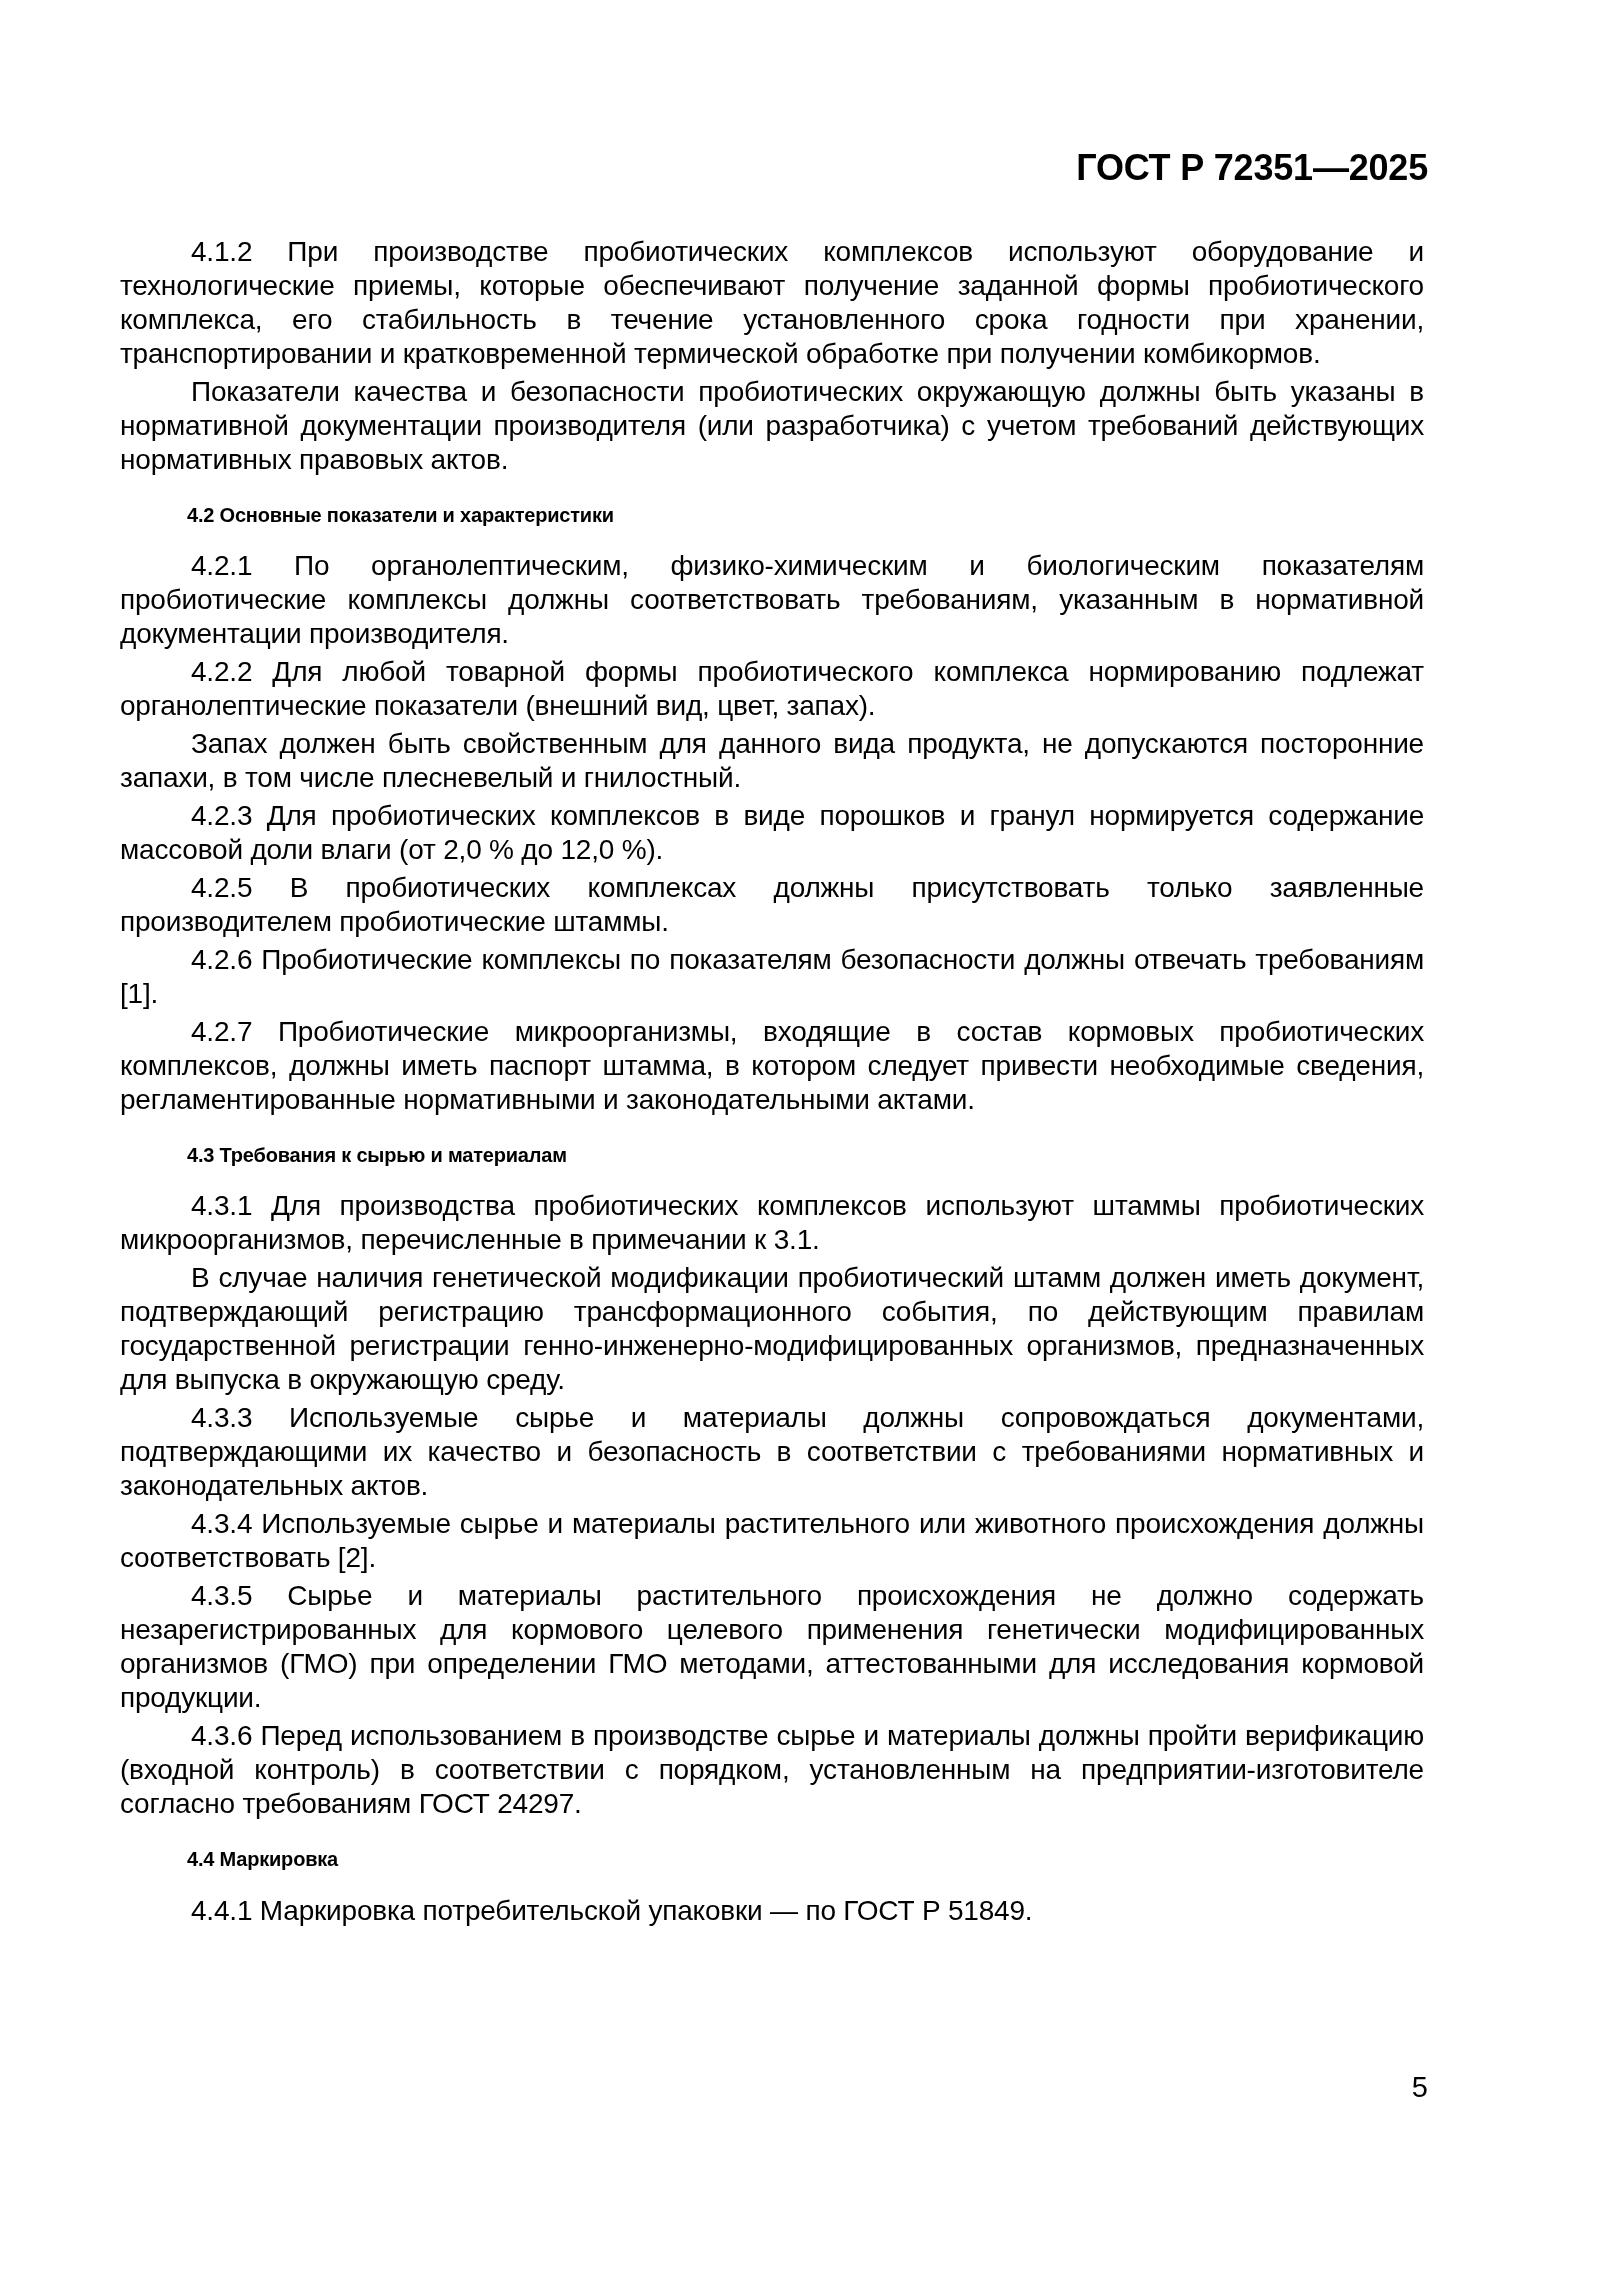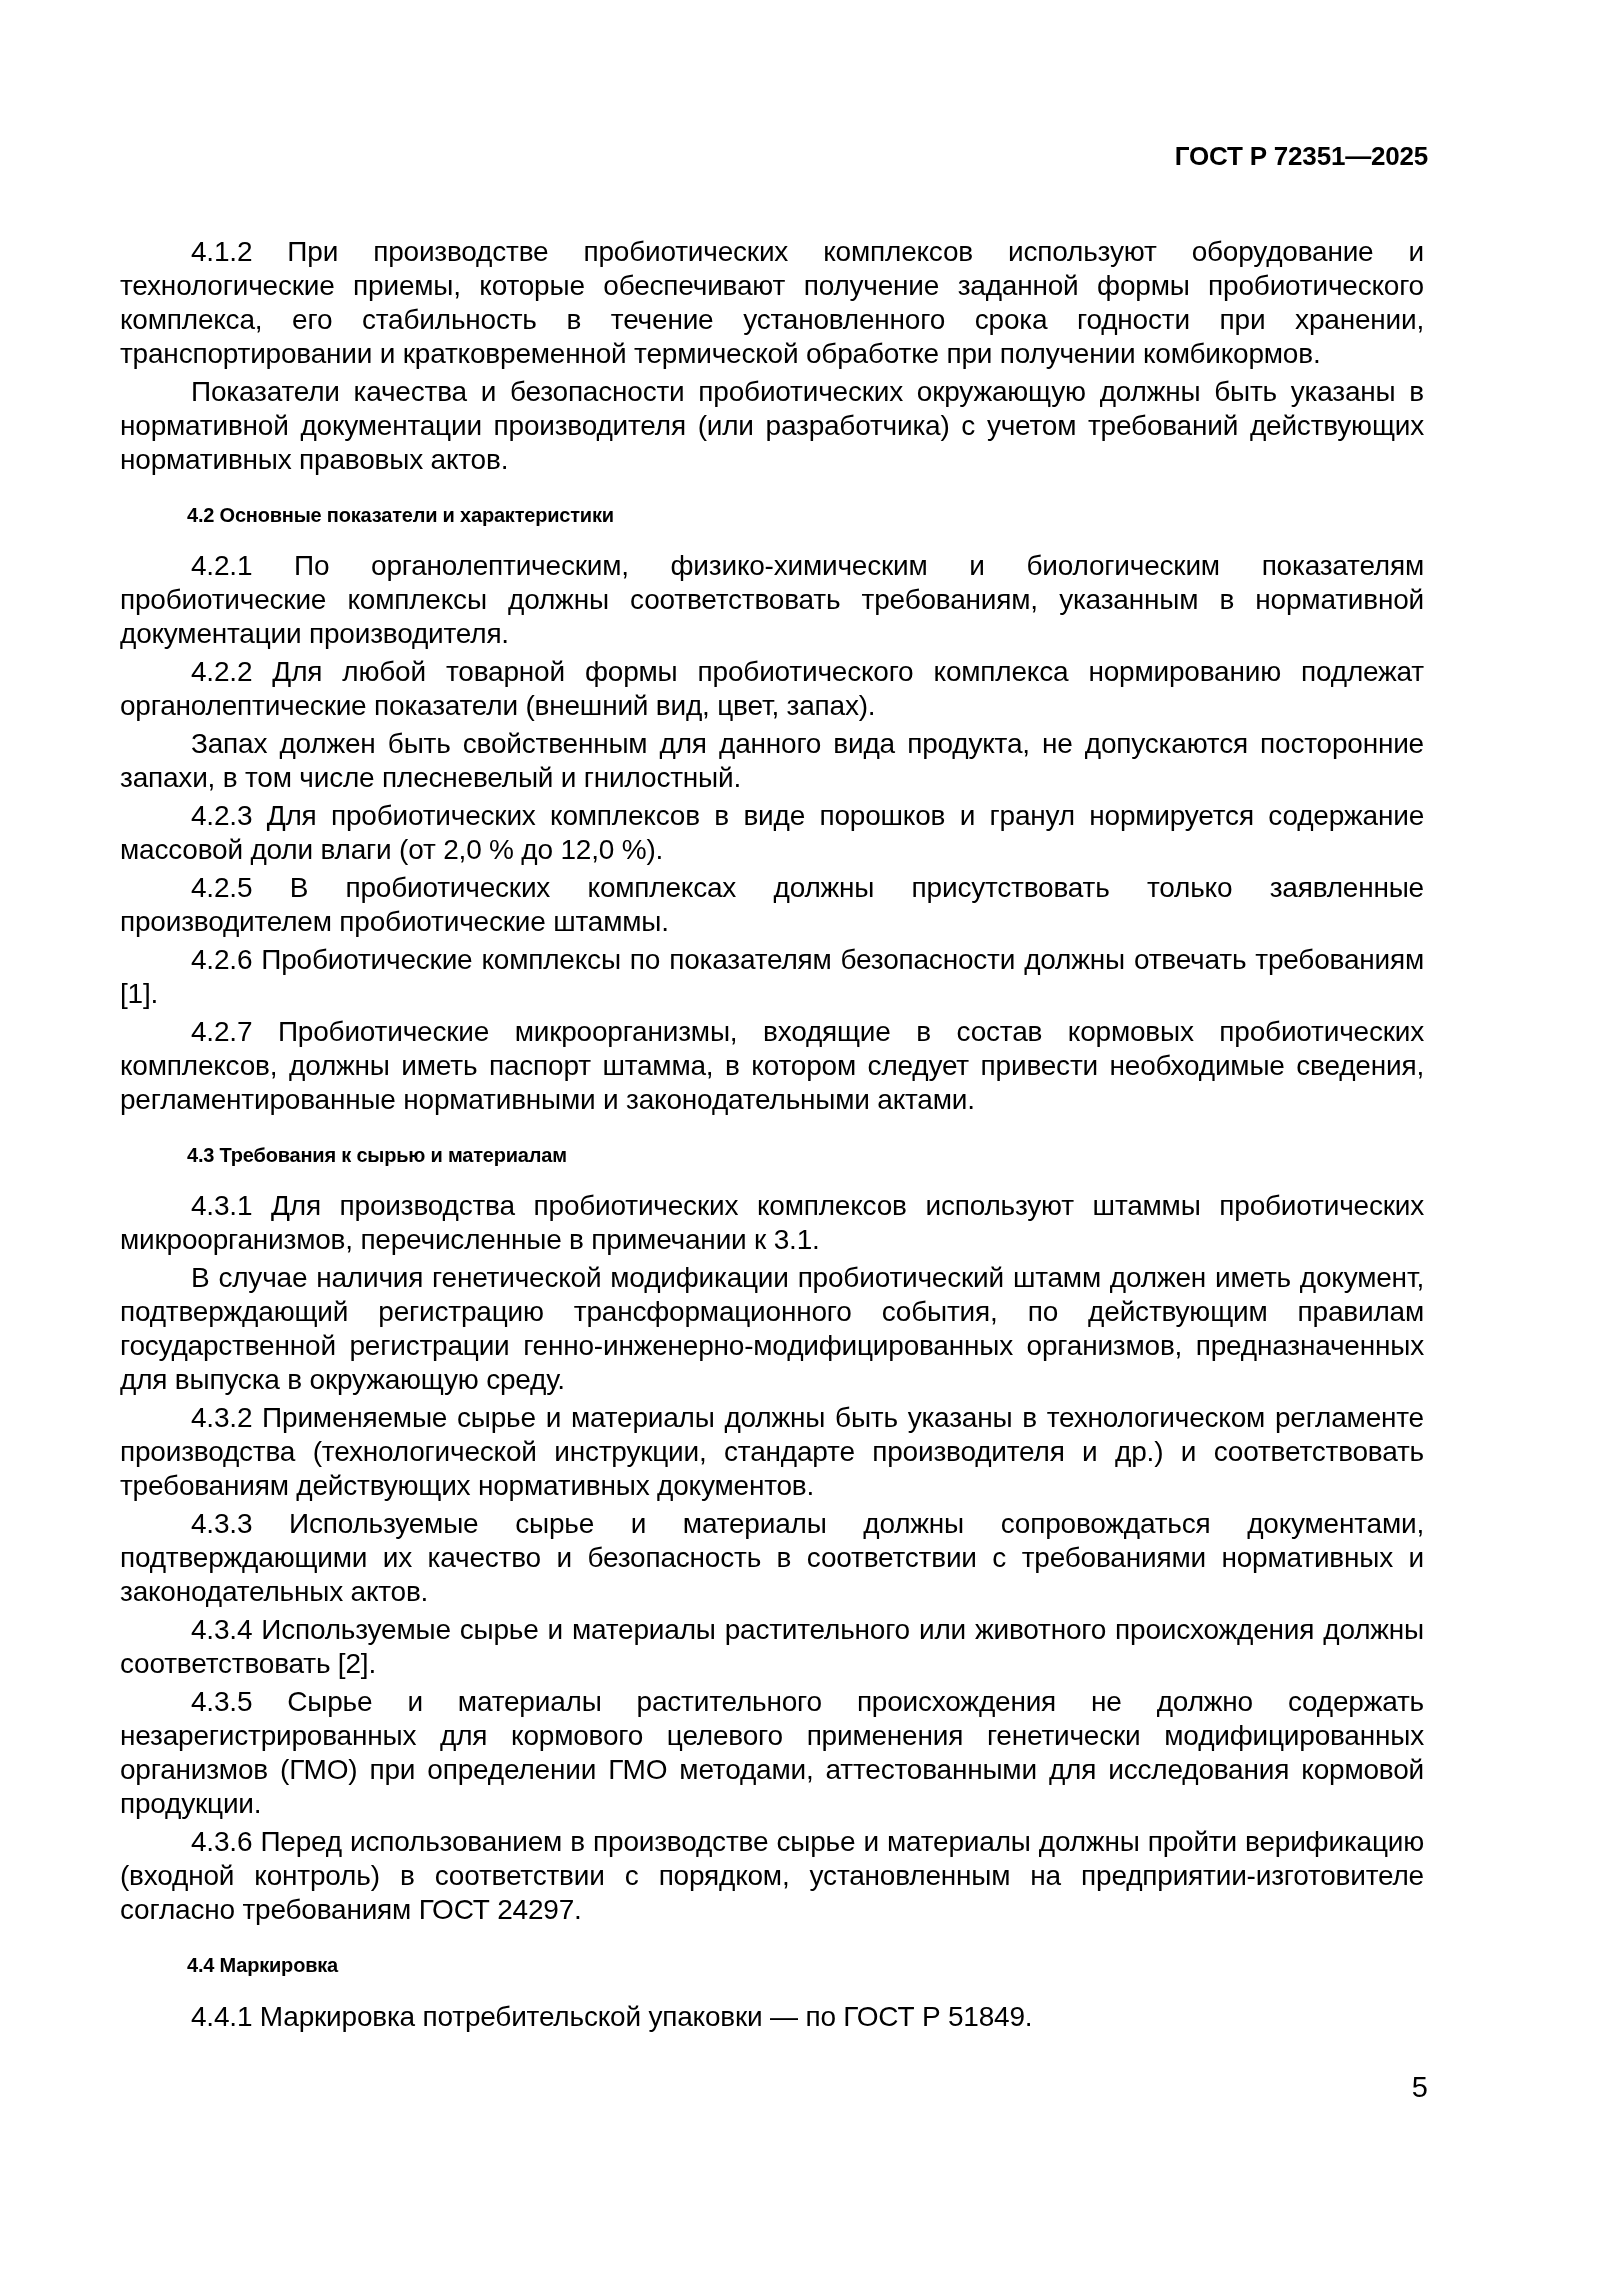"ГОСТ Р 72351—2025" .doc-header { font-size: 26px -> 36px; top: 141px -> 147px }
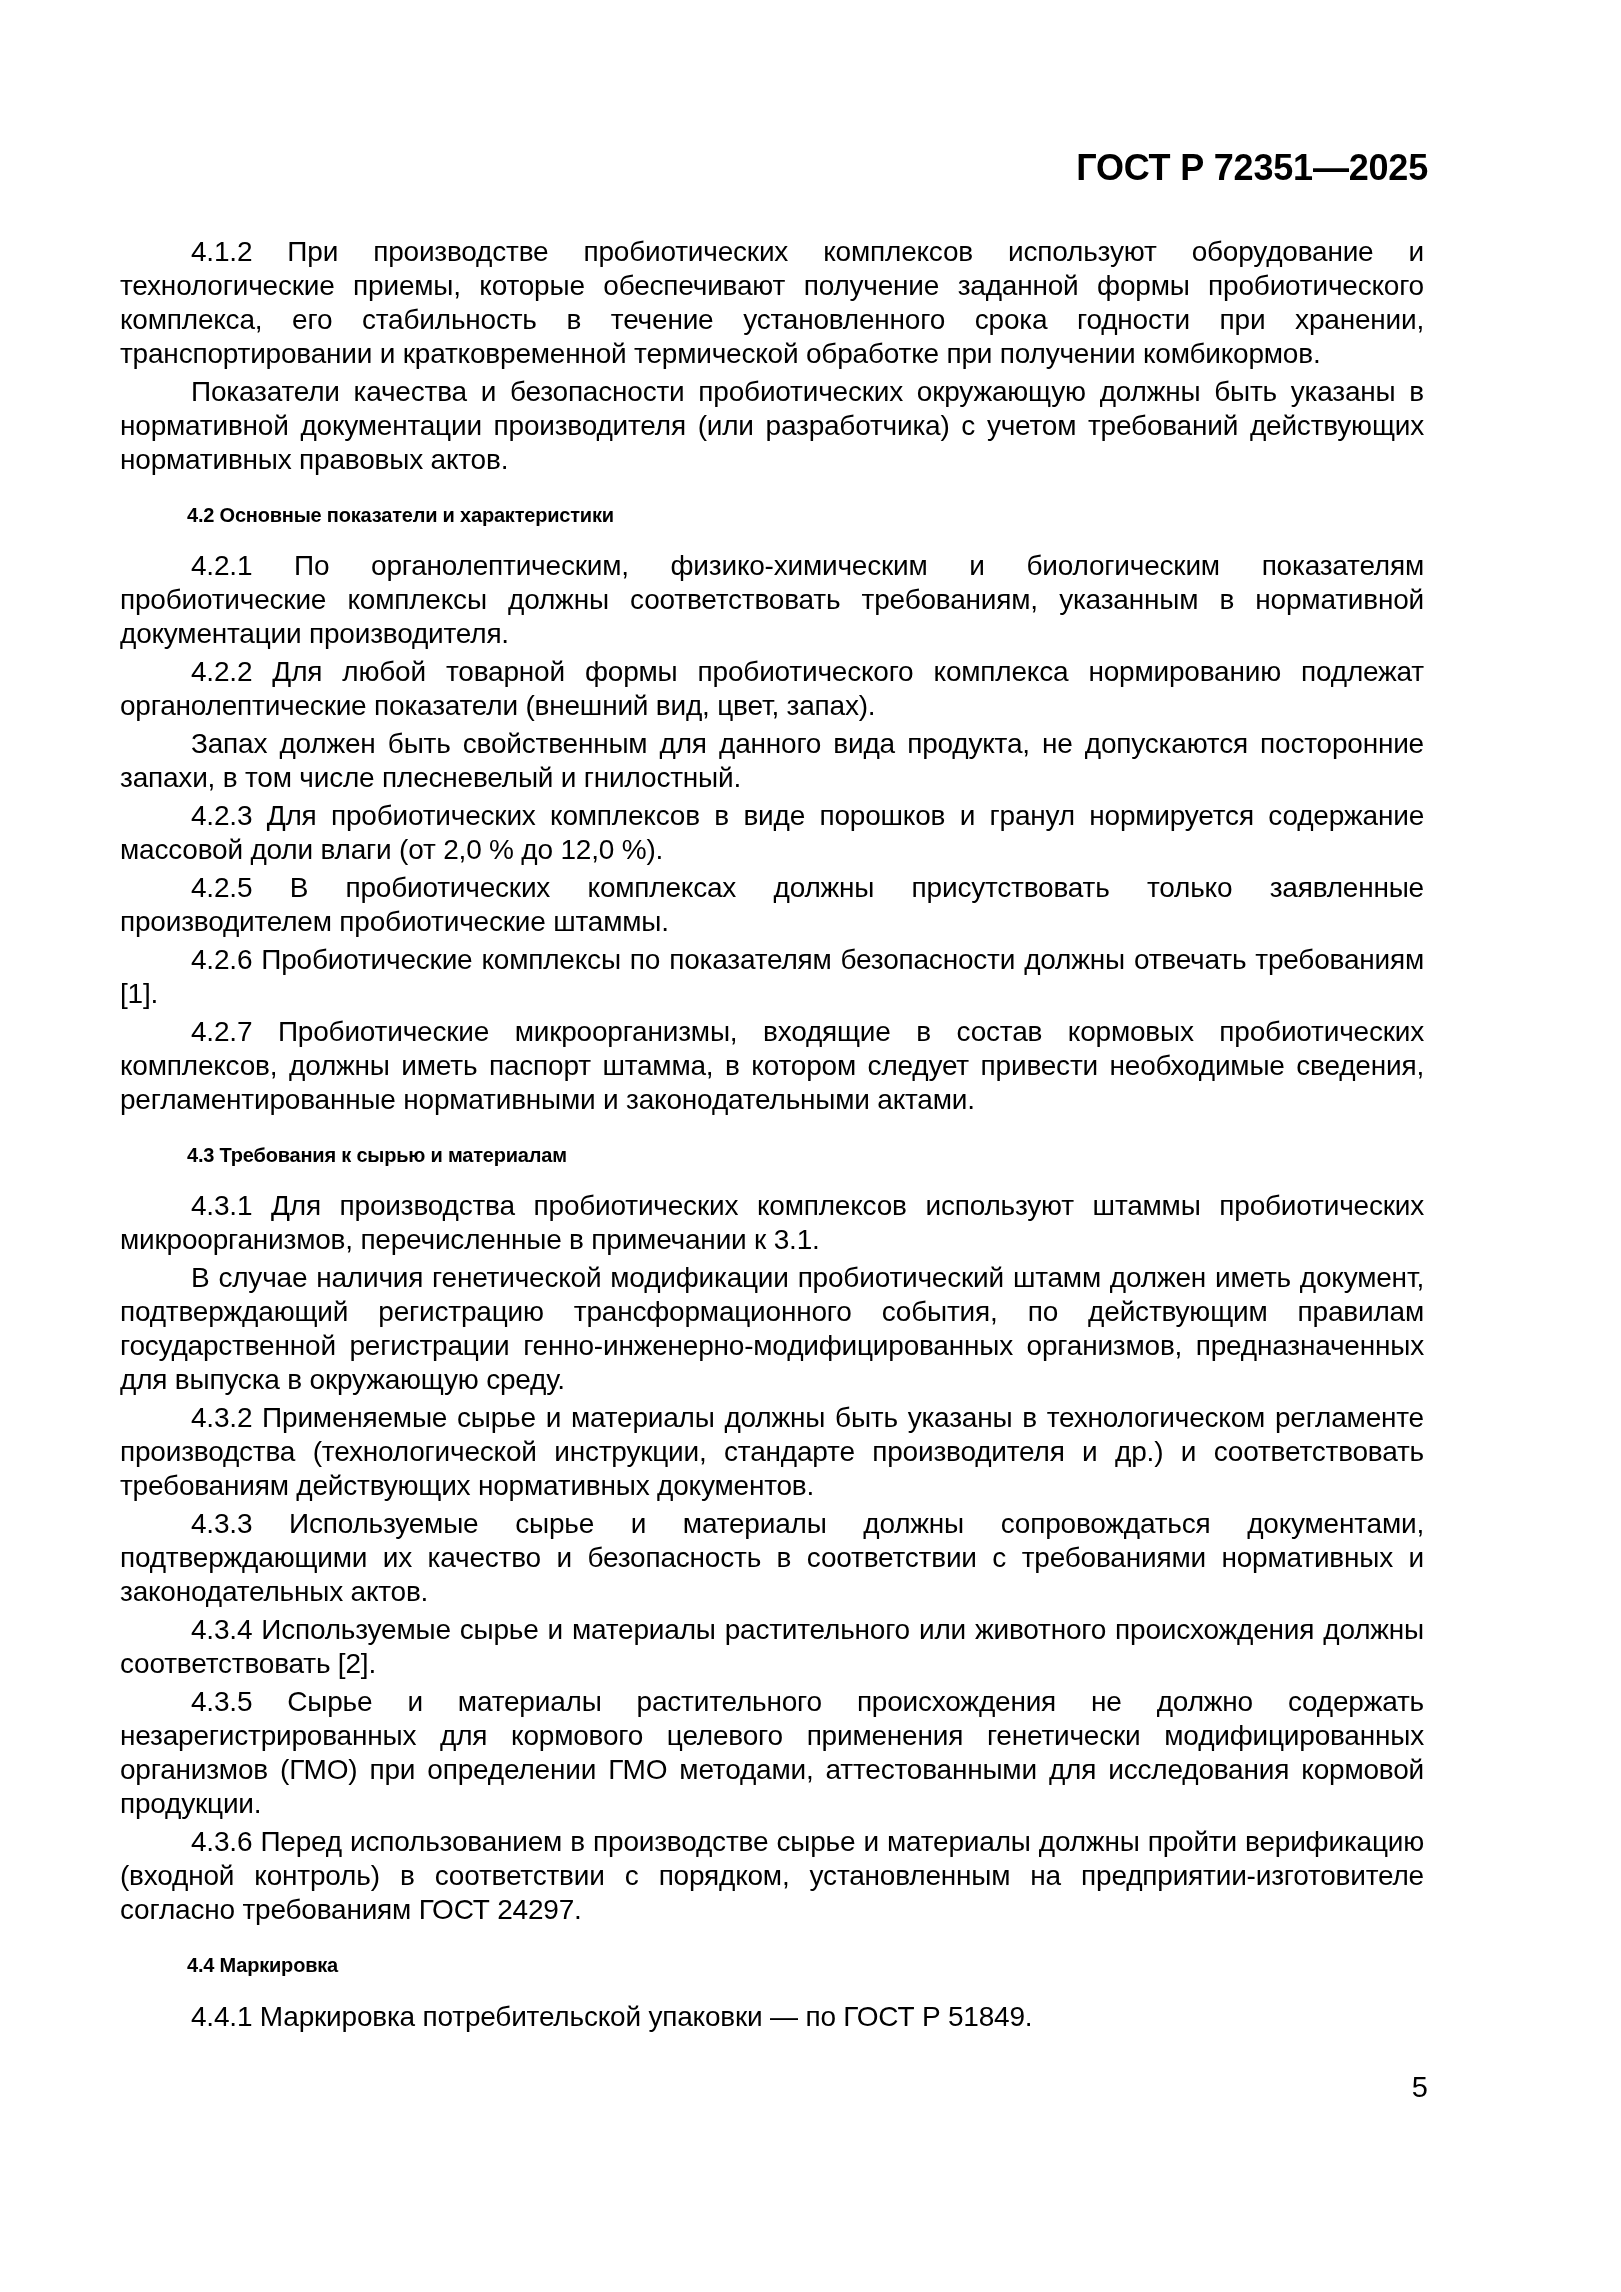"4.3.2 Применяемые сырье и материалы" p { html: <p>4.3.2 Применяемые сырье и материалы должны быть указаны в технологическом регламенте производства (технологической инструкции, стандарте производителя и др.) и соответствовать требованиям действующих нормативных документов.</p> -> none }
